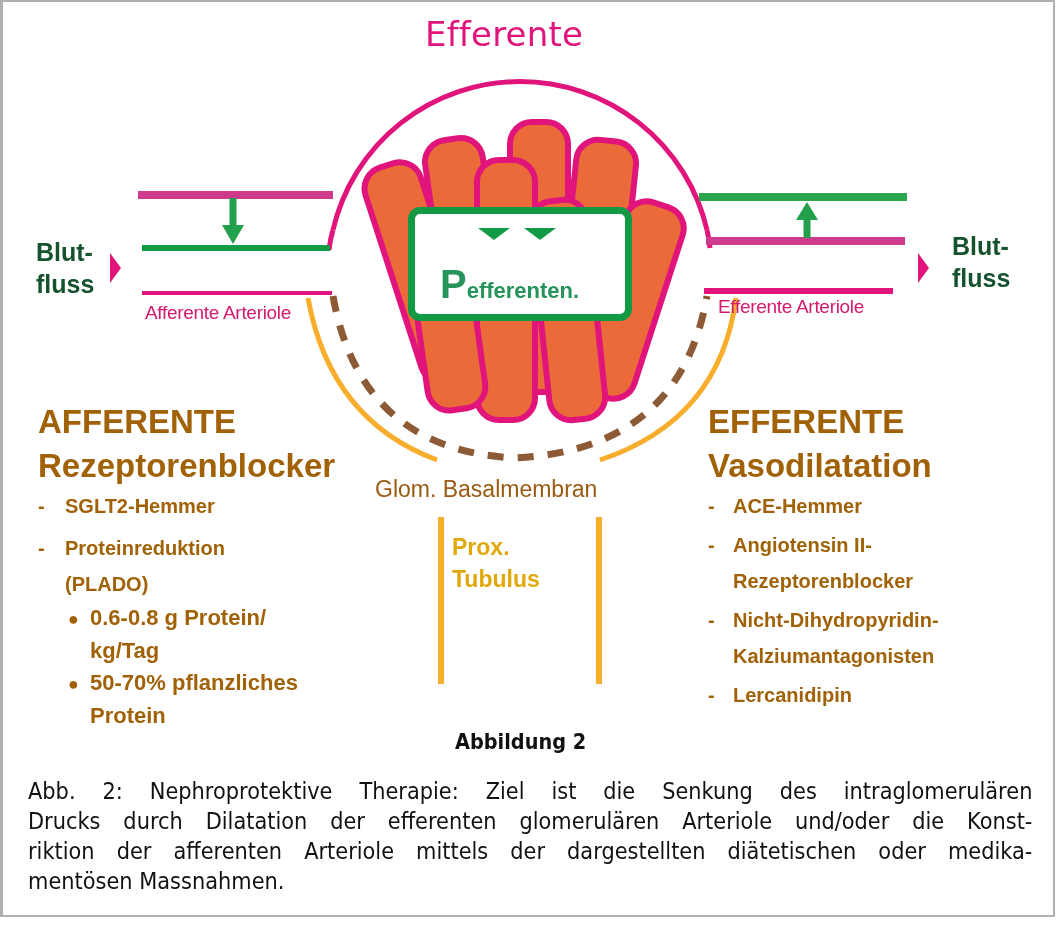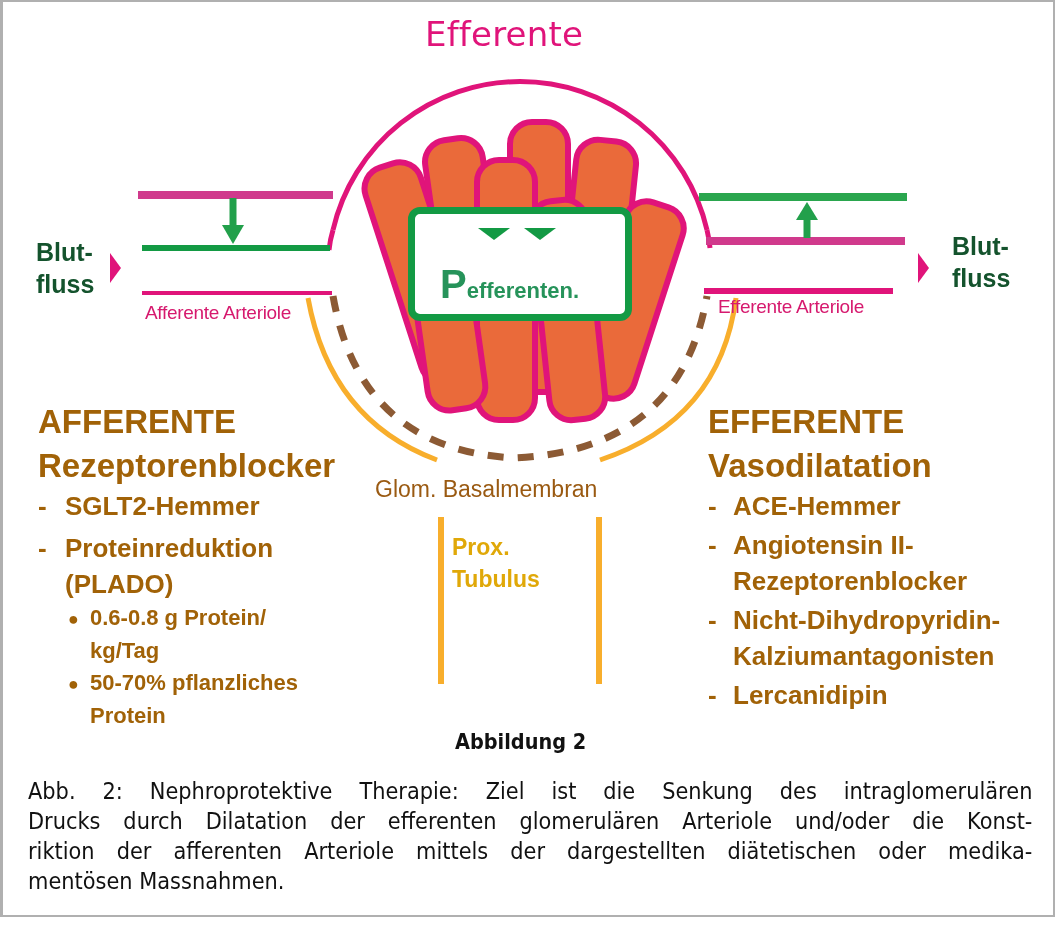"- SGLT2-Hemmer" .item { font-size: 26px -> 20px }
